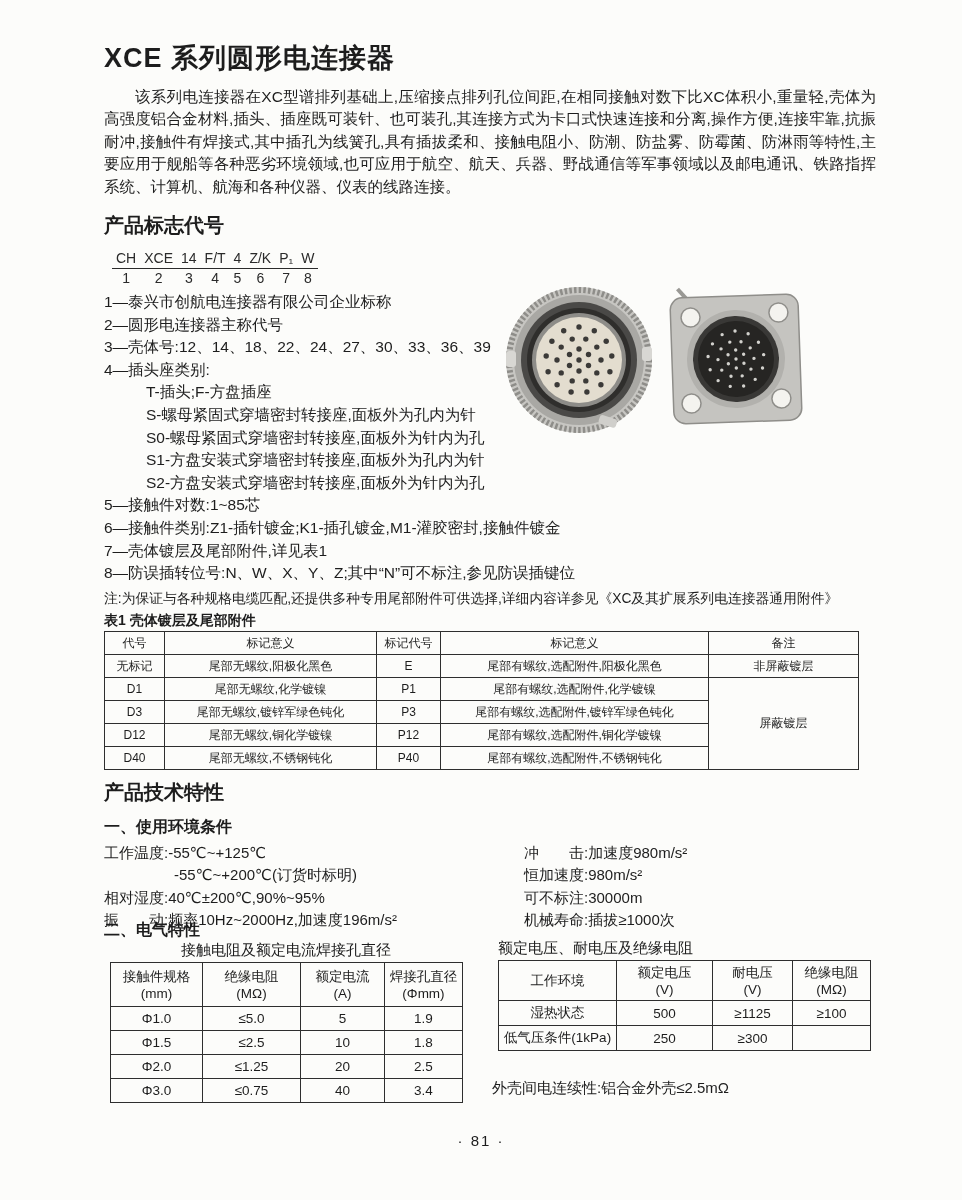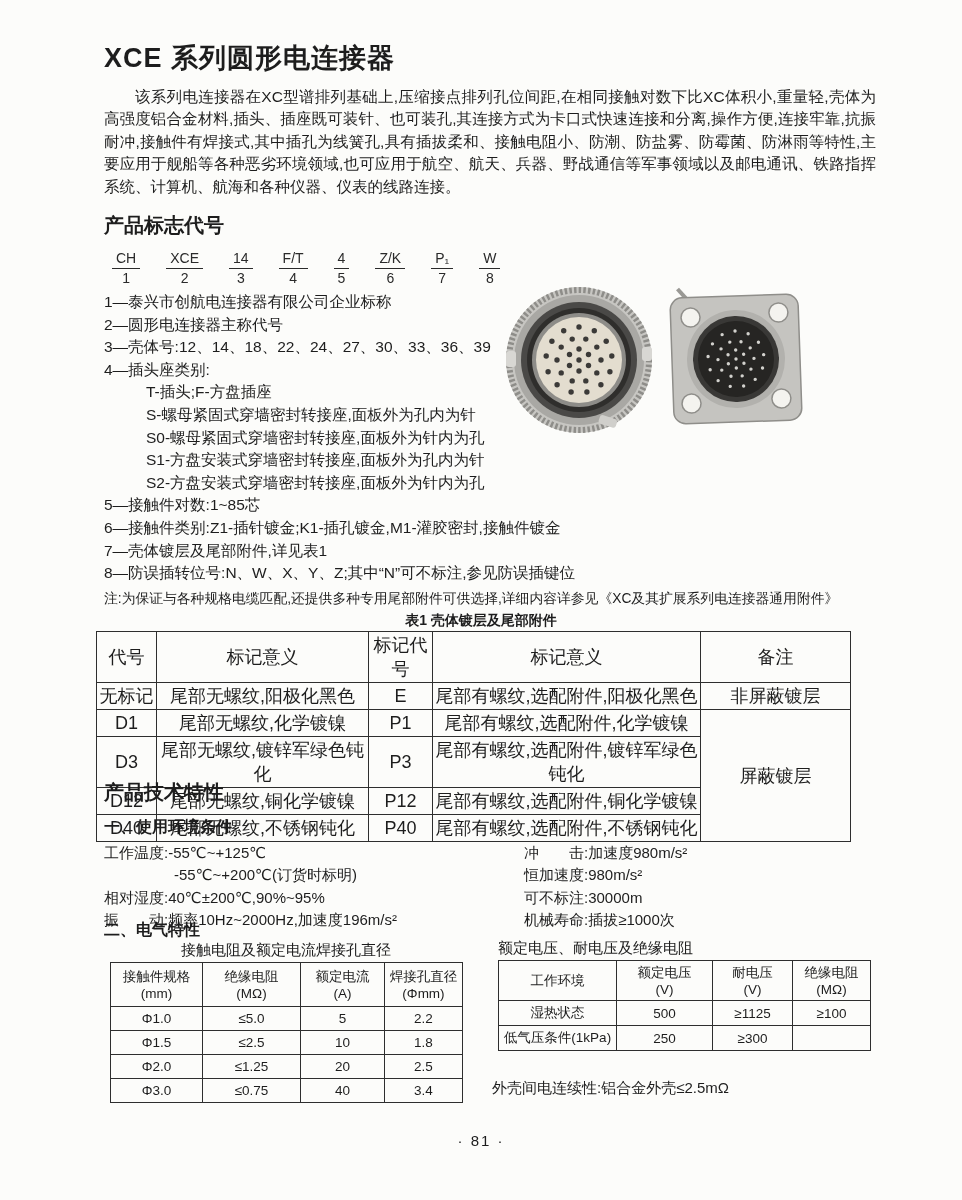"CH" .code-row { gap: 26px -> none }
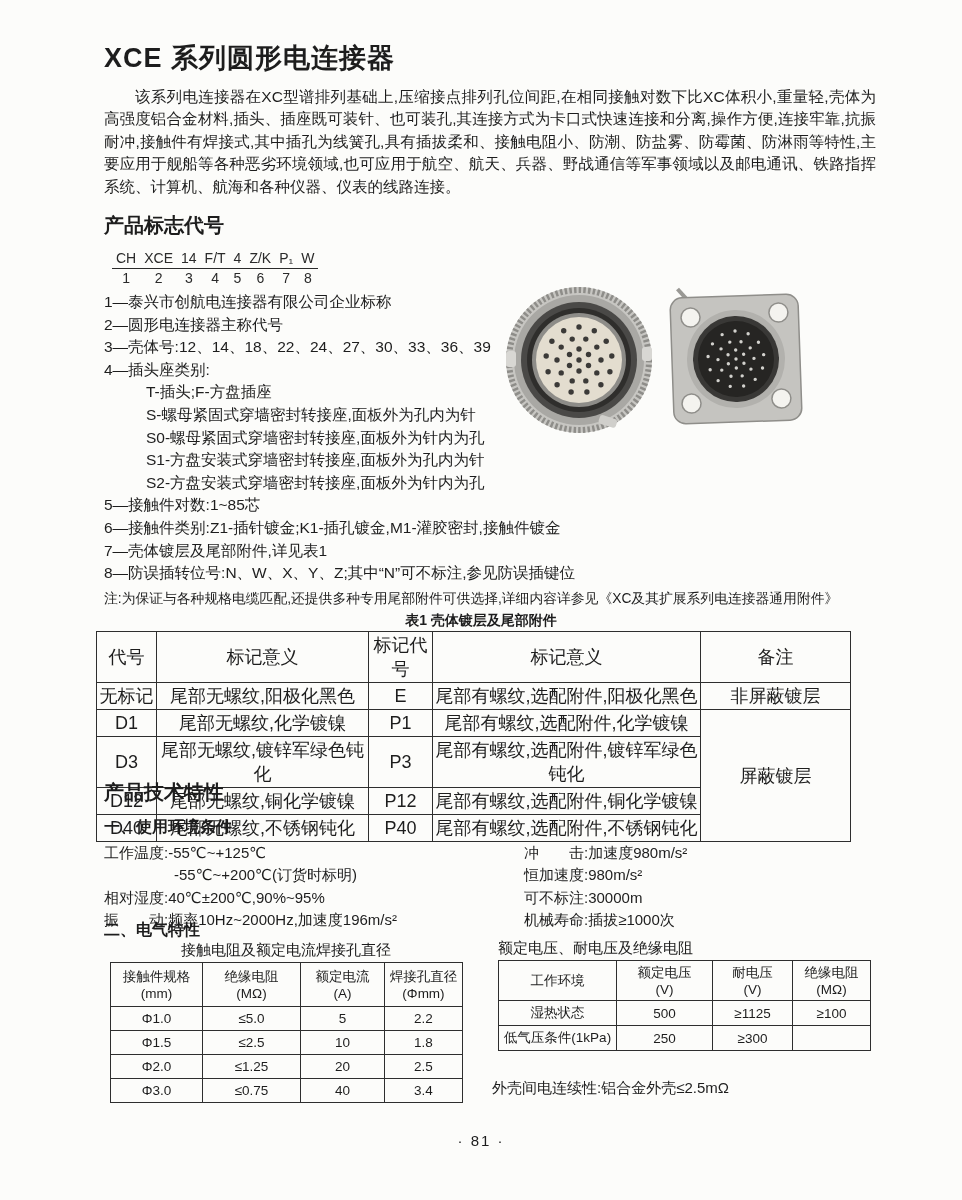"表1 壳体镀层及尾部附件" .t1-caption { text-align: center -> none }
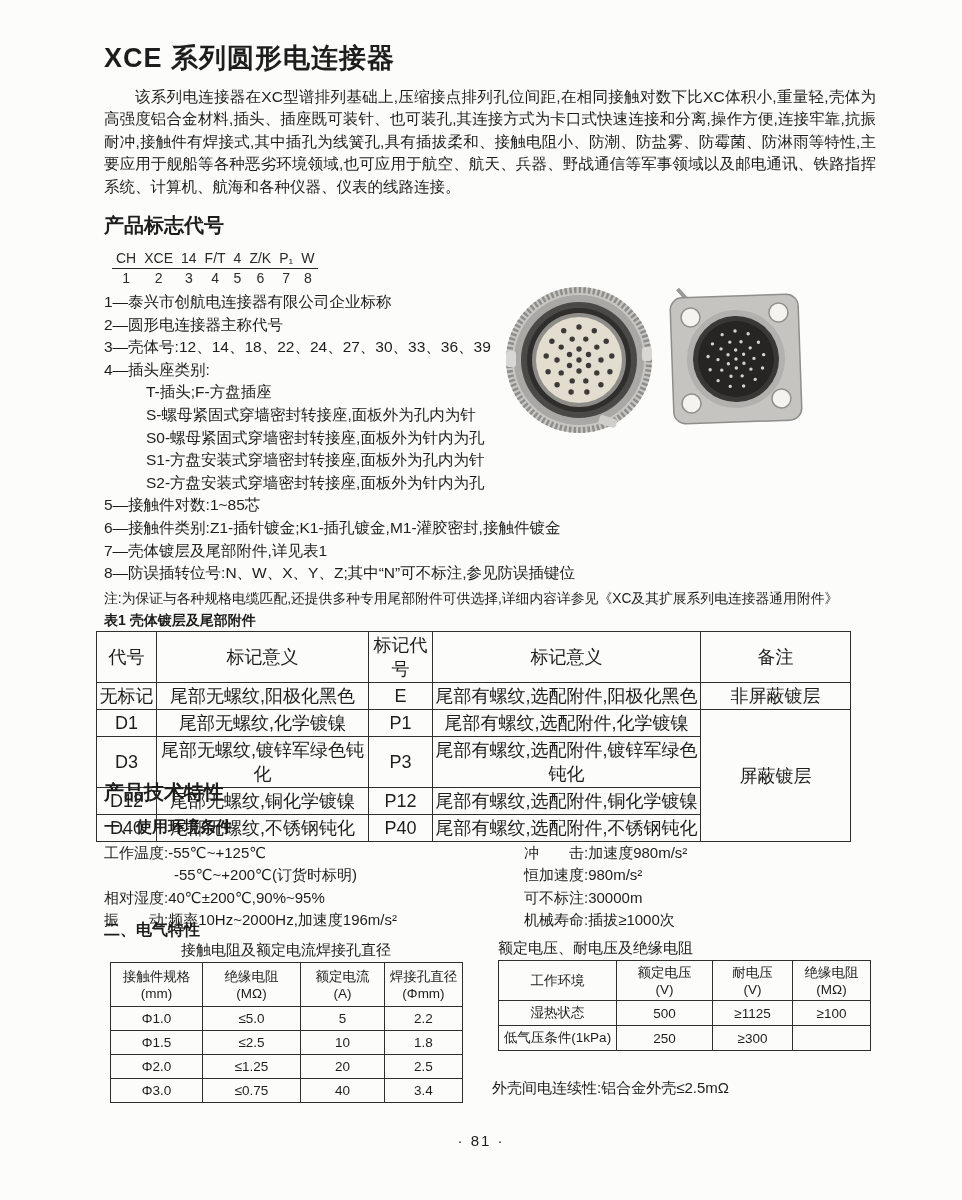"代号" .t1 { font-size: 18px -> 12px; left: 96px -> 104px }
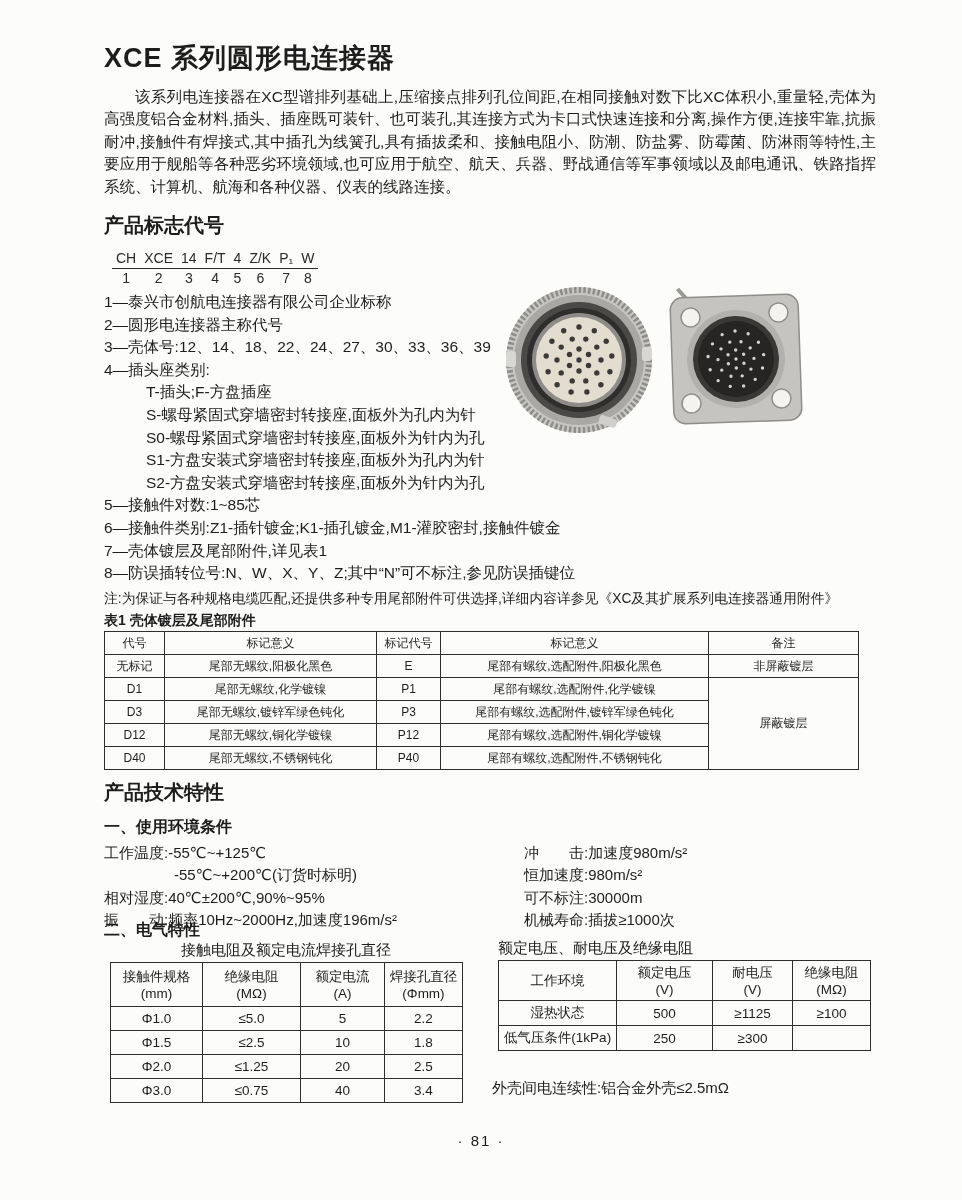"2.2" td { text: 2.2 -> 1.9 }
